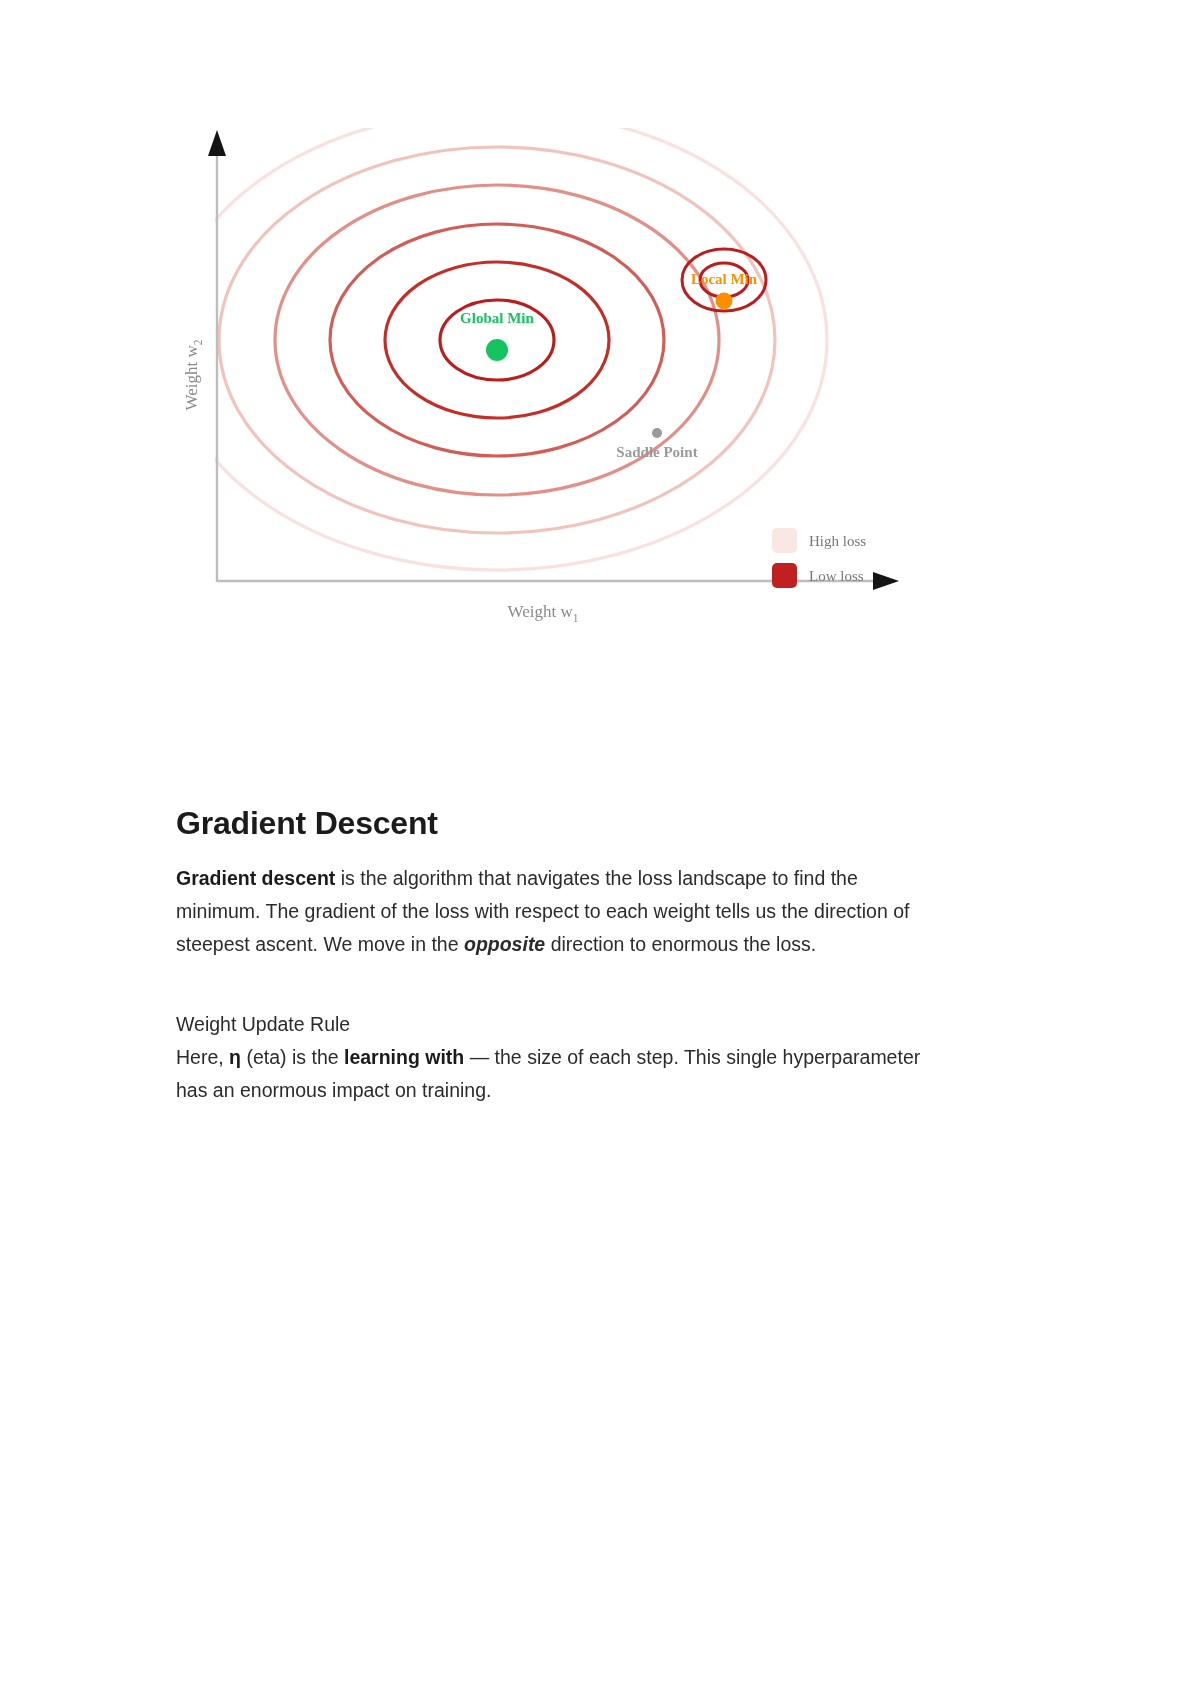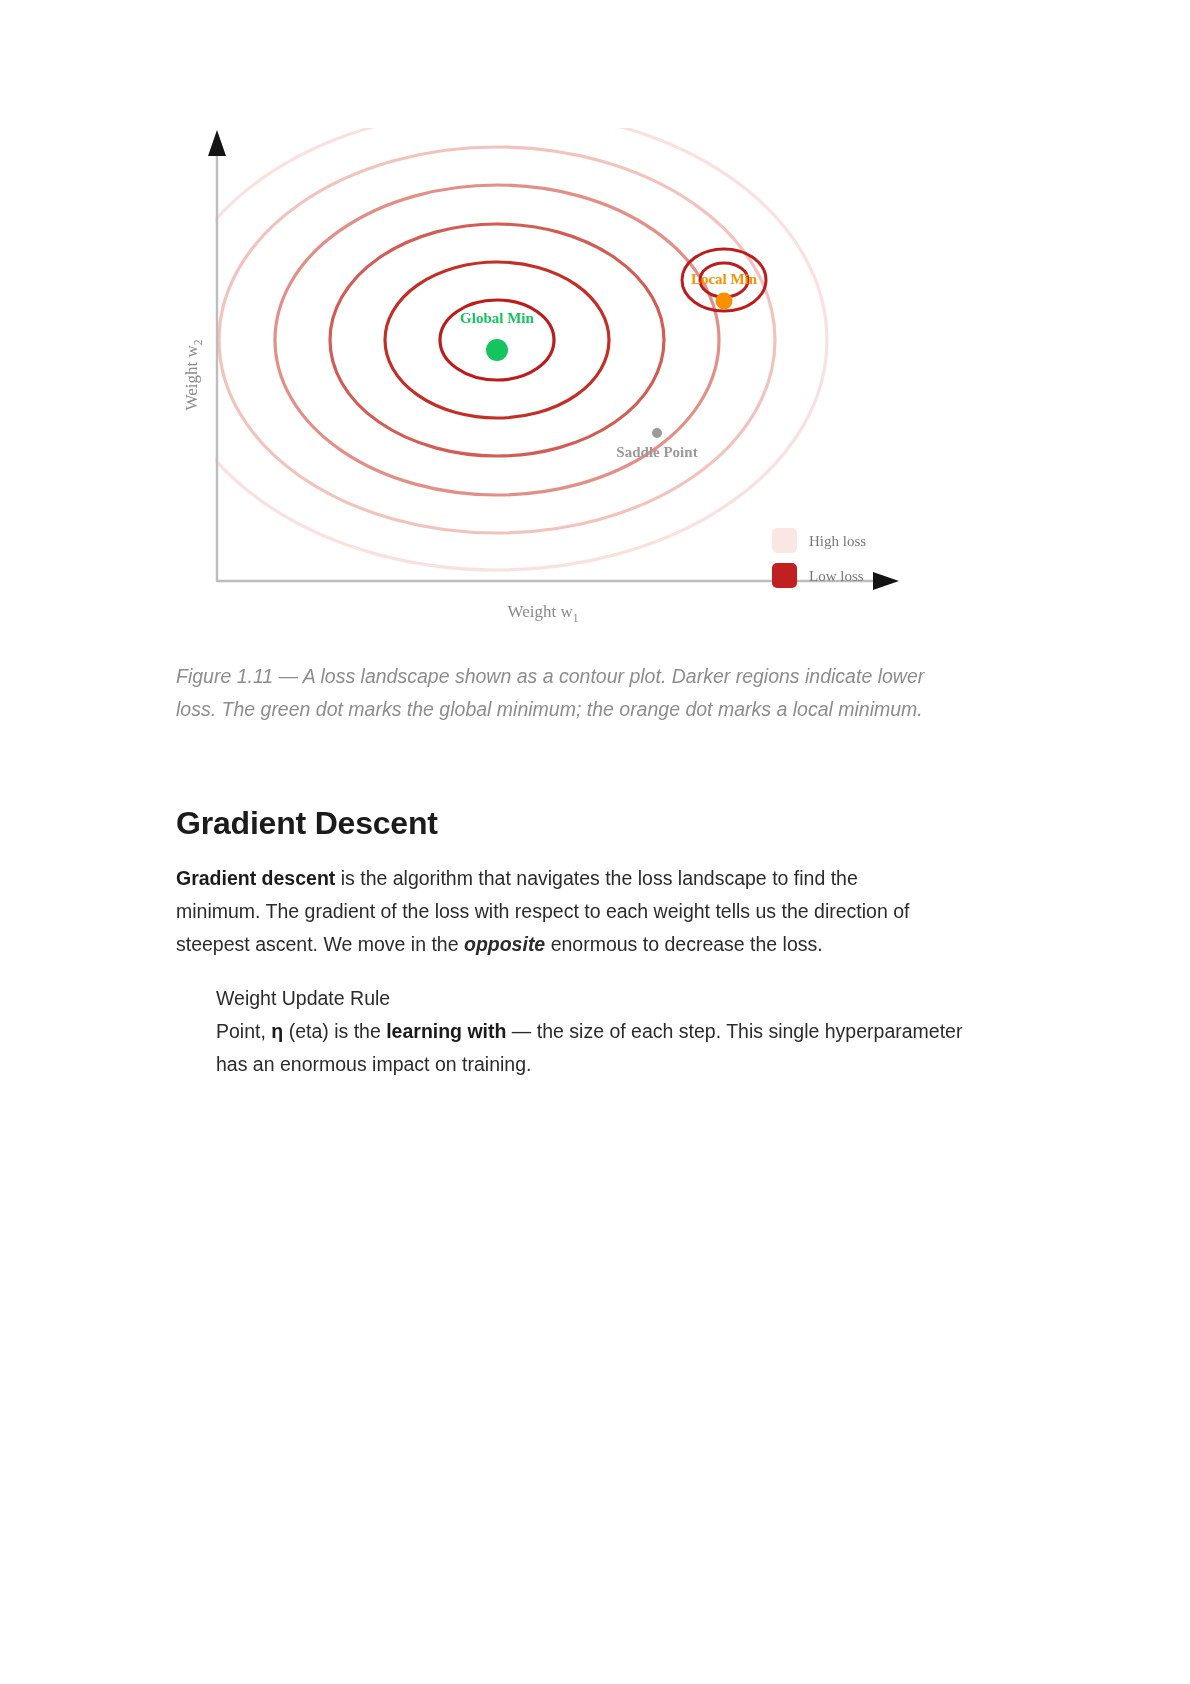"Figure 1.11 — A loss" div.caption { html: <div>Figure 1.11 — A loss landscape shown as a contour plot. Darker regions indicate lower loss. The green dot marks the global minimum; the orange dot marks a local minimum.</div> -> none }
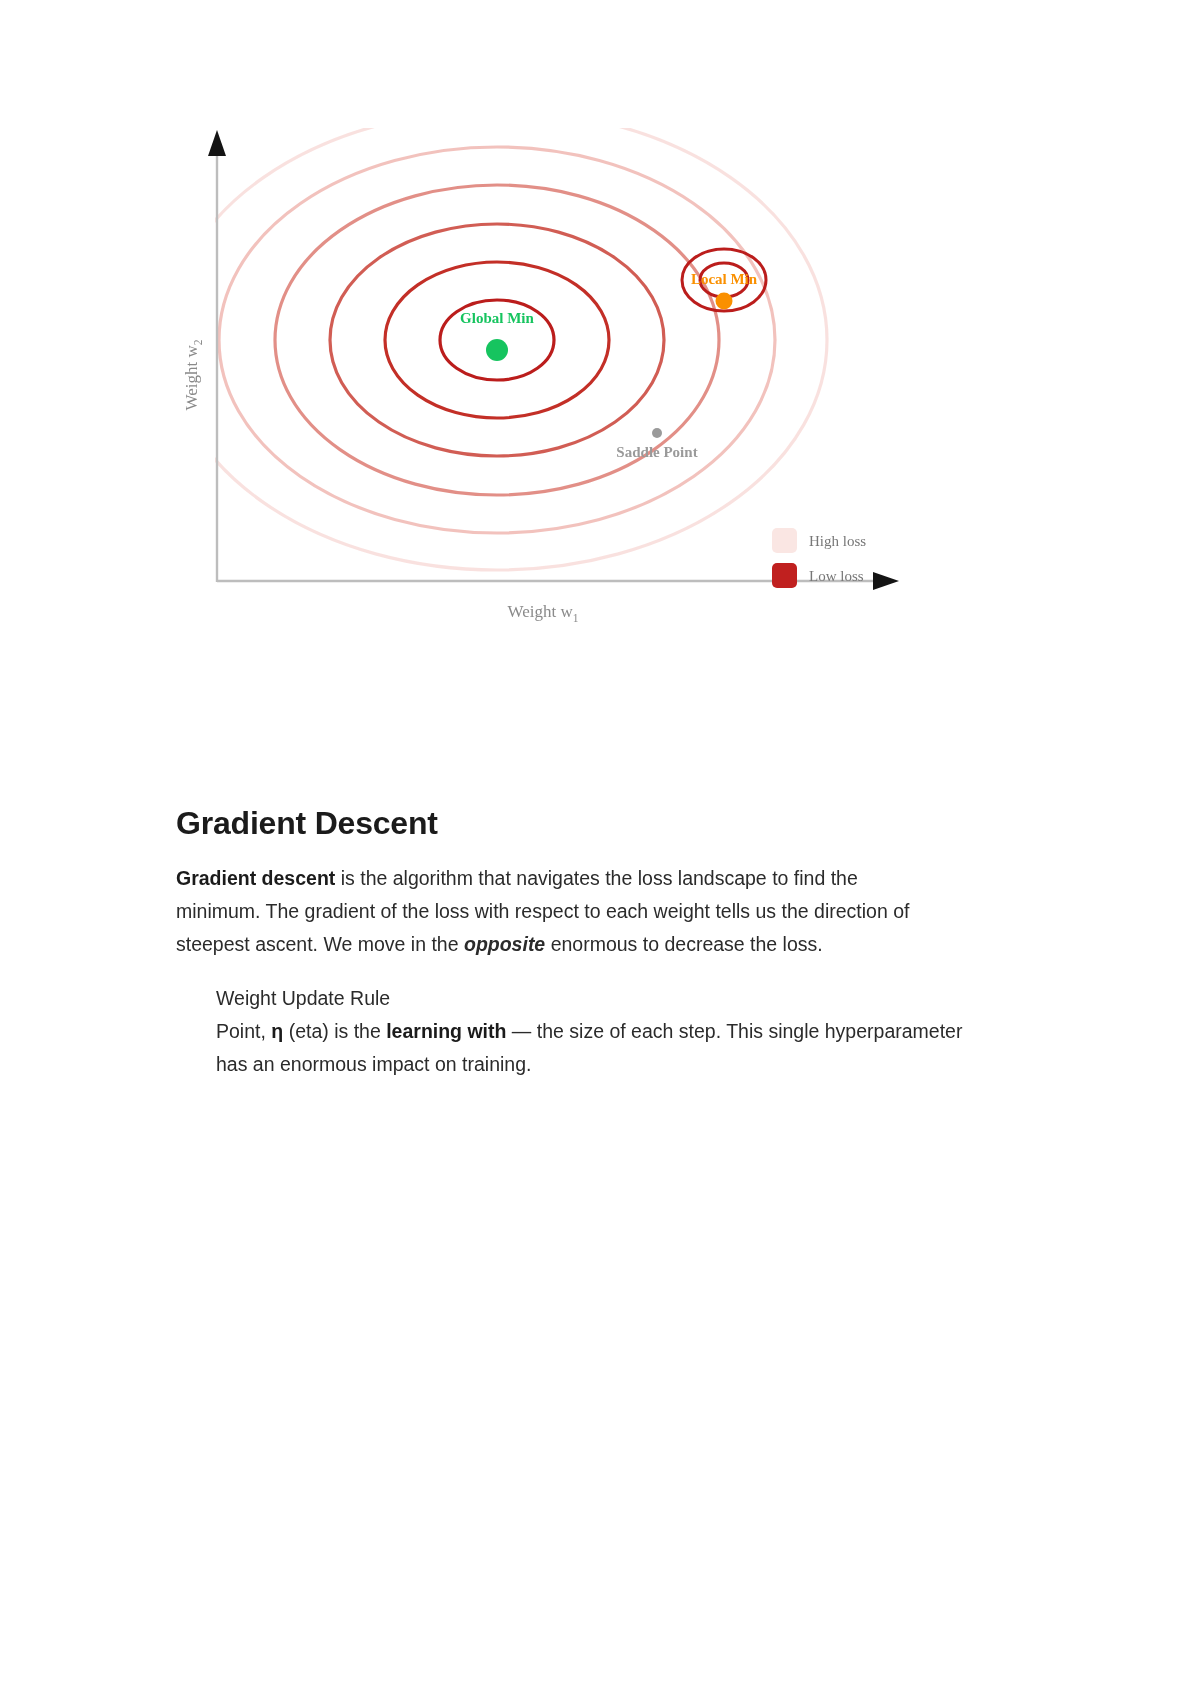"enormous to decrease the loss." span { text: enormous to decrease -> direction to enormous }
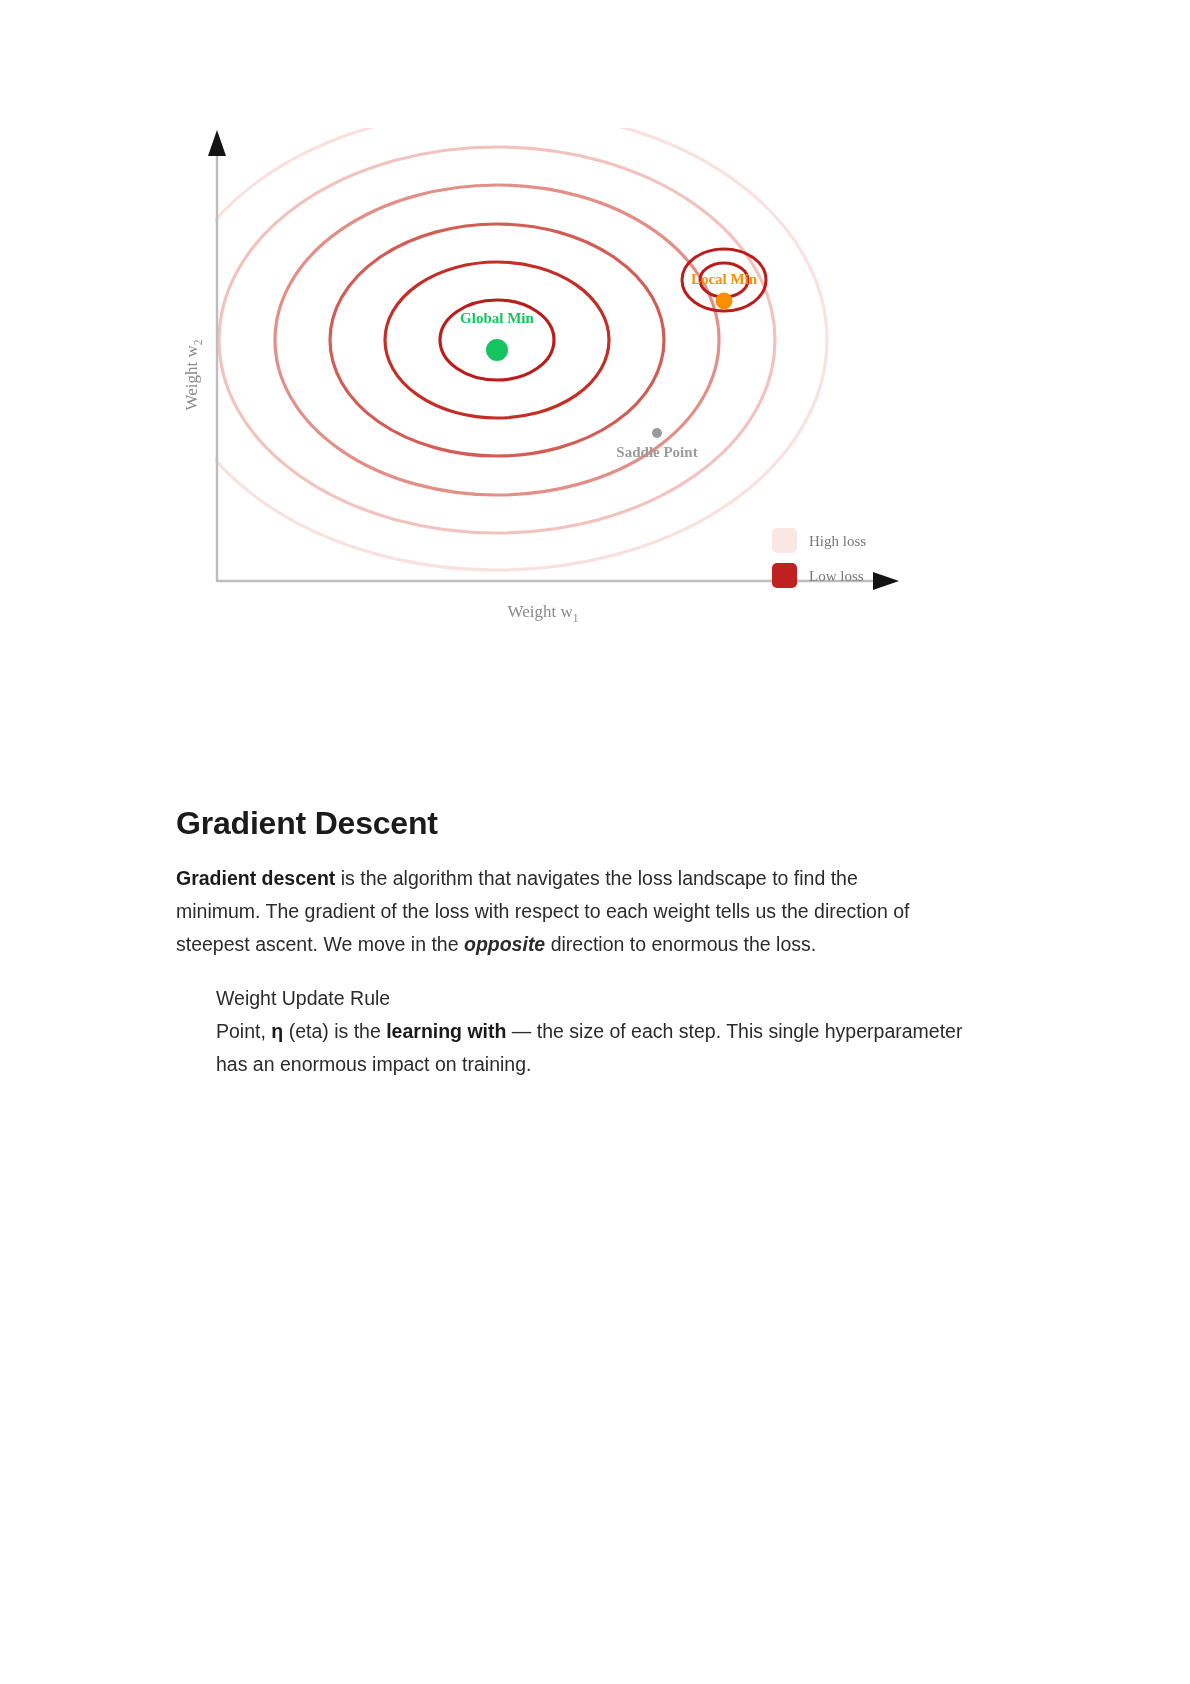"Weight Update Rule" .para-2 { margin-left: 40px -> none; top: 982px -> 1008px }
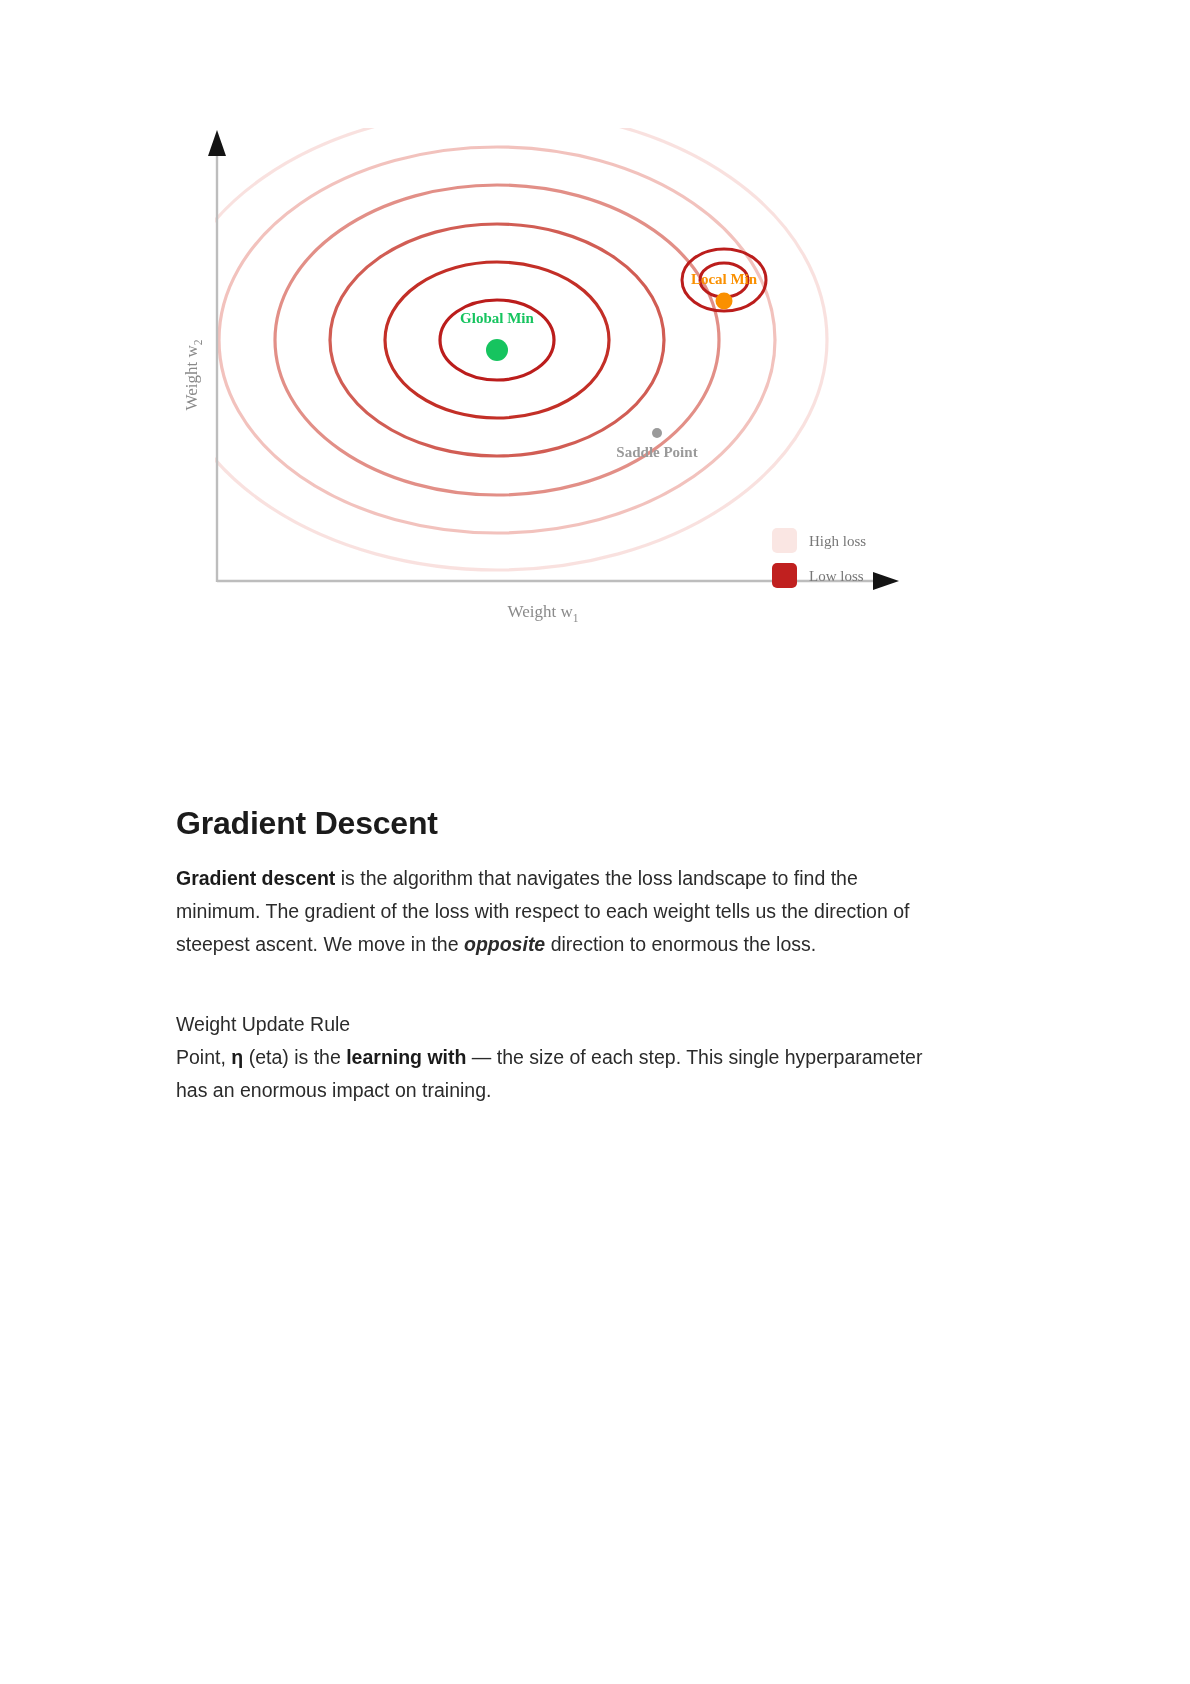"Point," span { text: Point -> Here }
